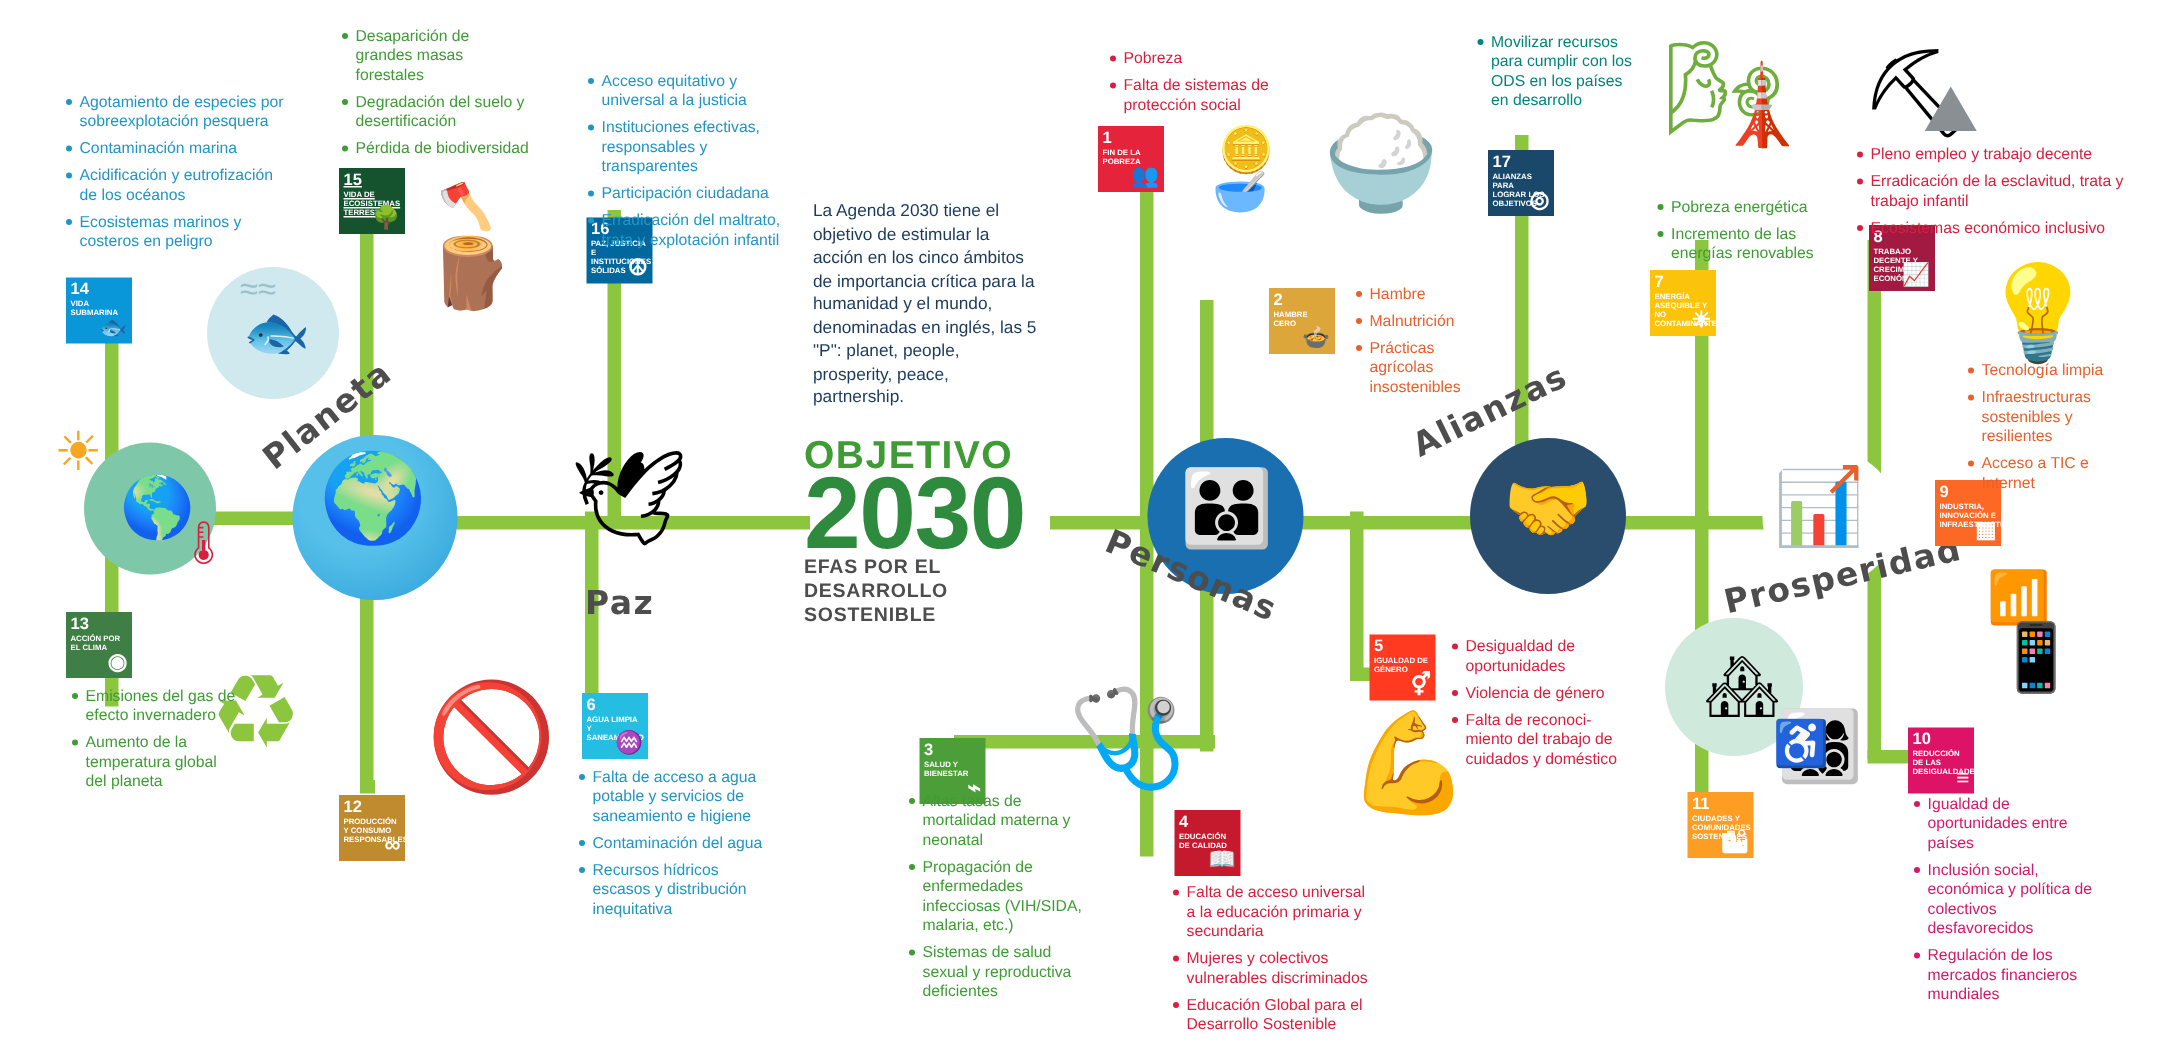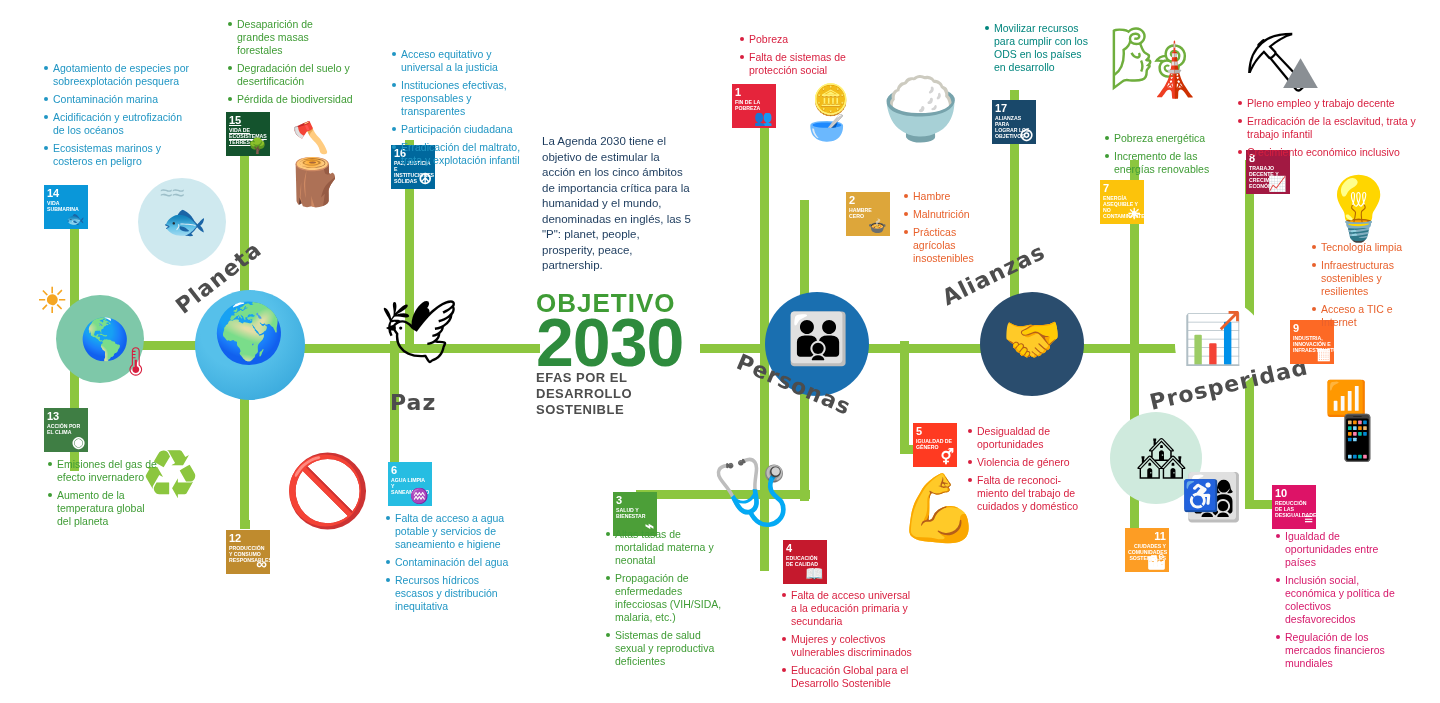"Crecimiento económico inclusivo" li { text: Crecimiento -> Ecosistemas }
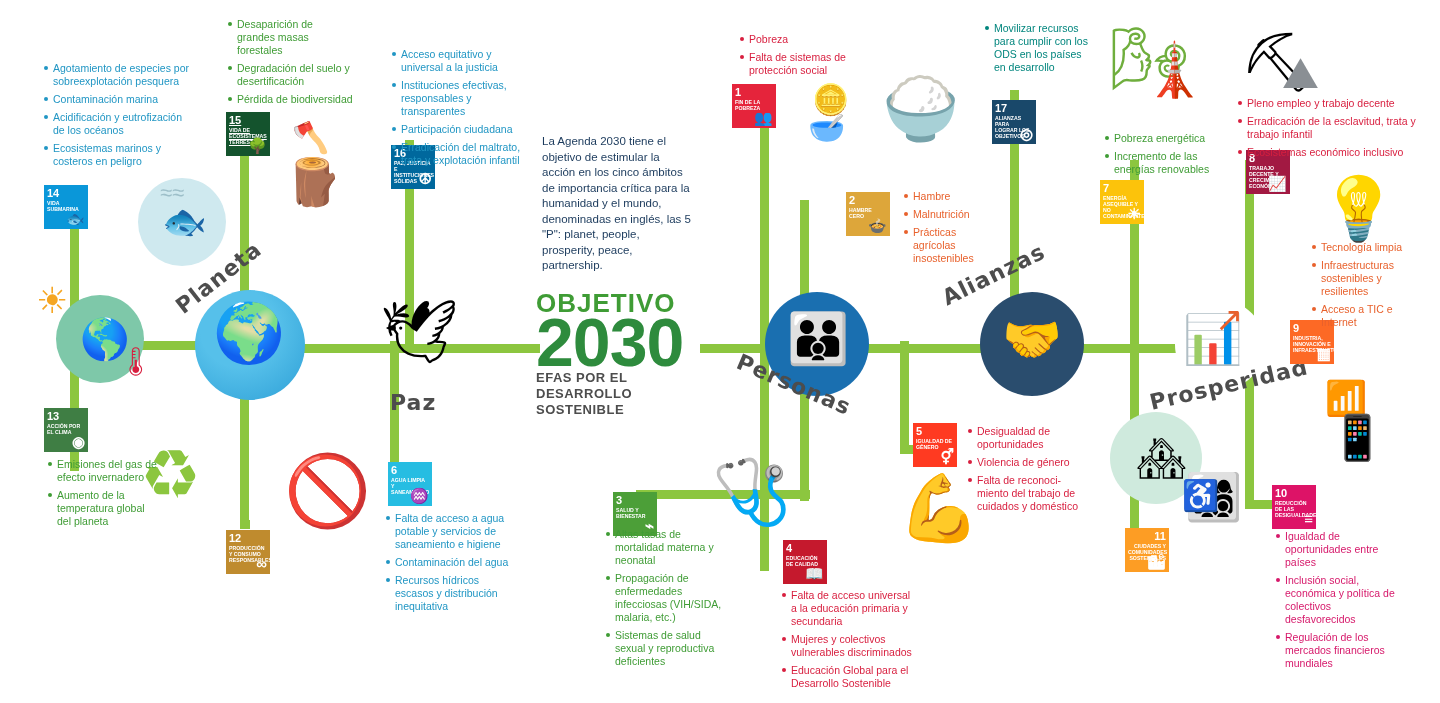"11" div.sdg { text-align: right -> none }
